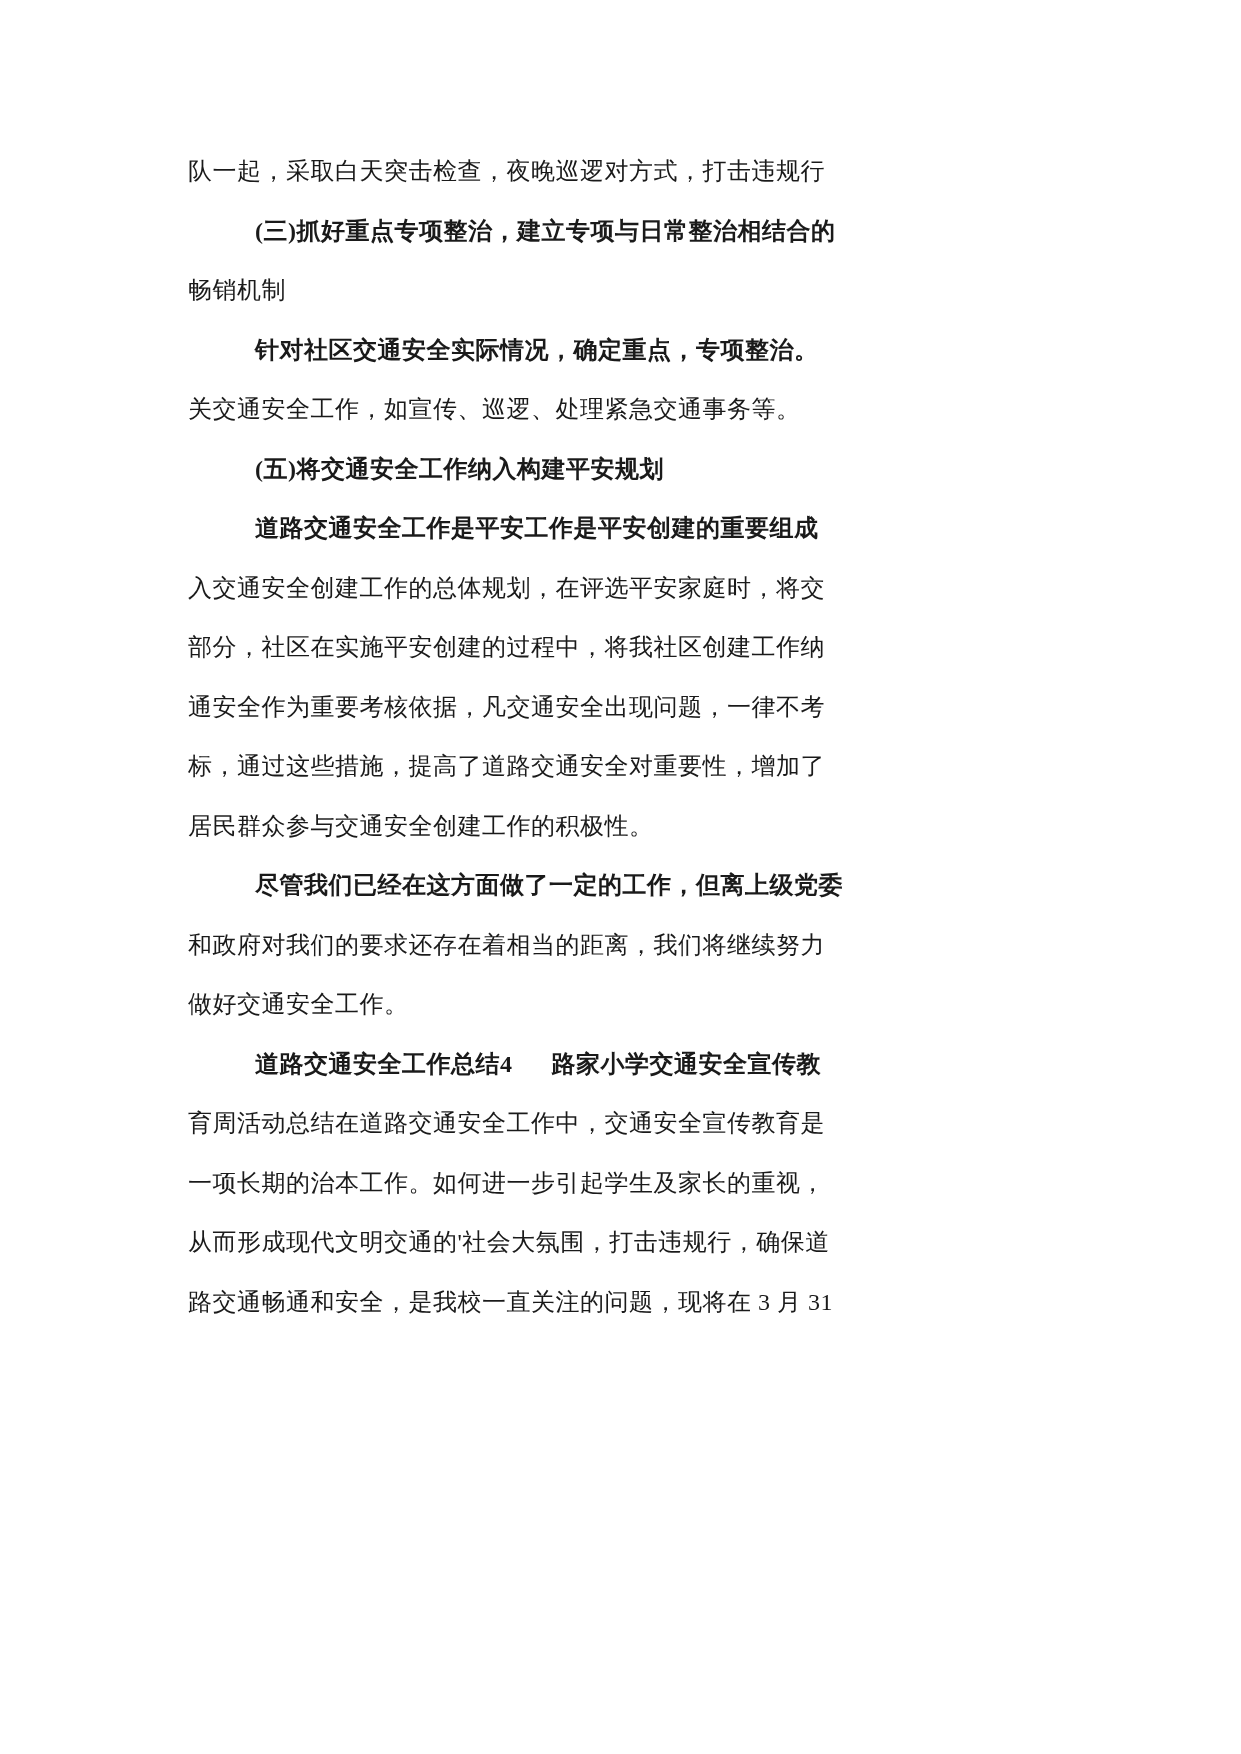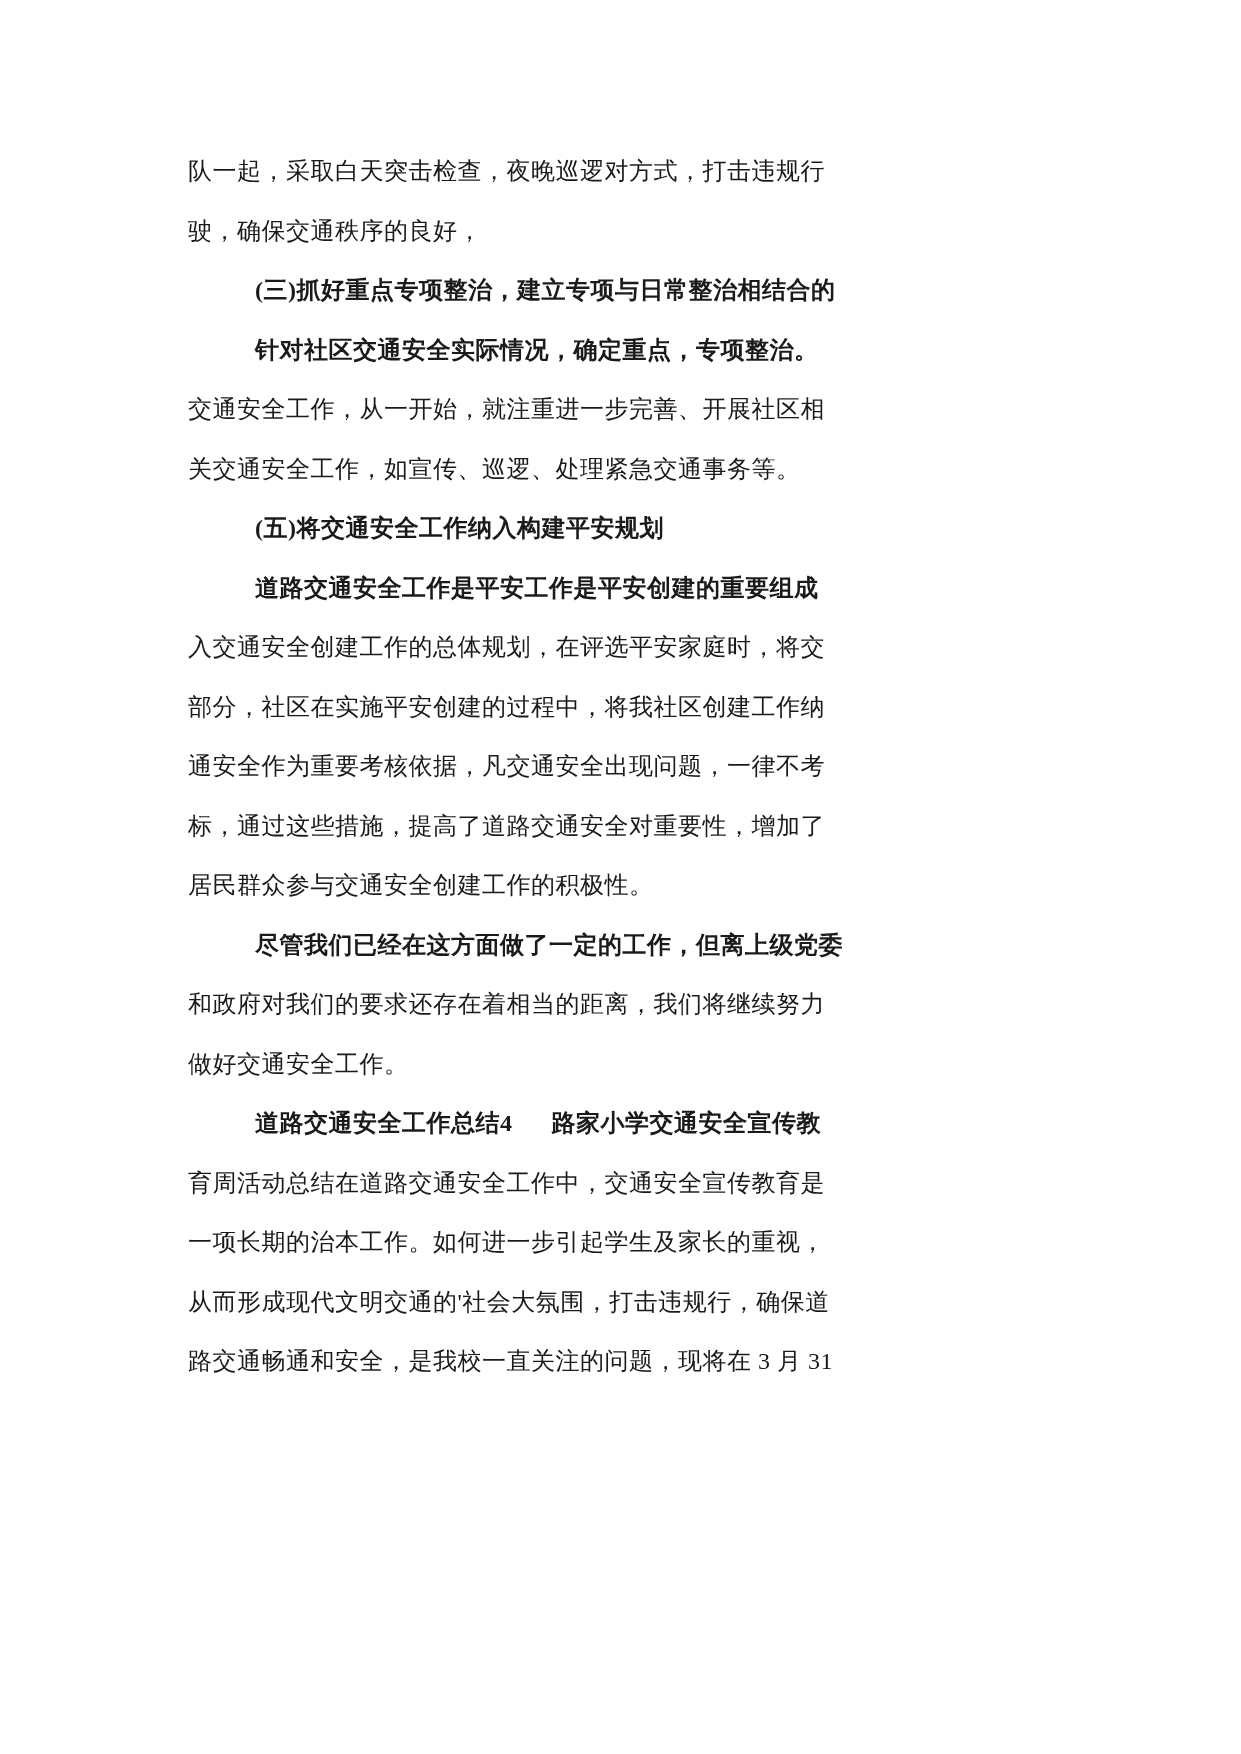"驶，确保交通秩序的良好，" div.line { html: <div>驶，确保交通秩序的良好，</div> -> none }
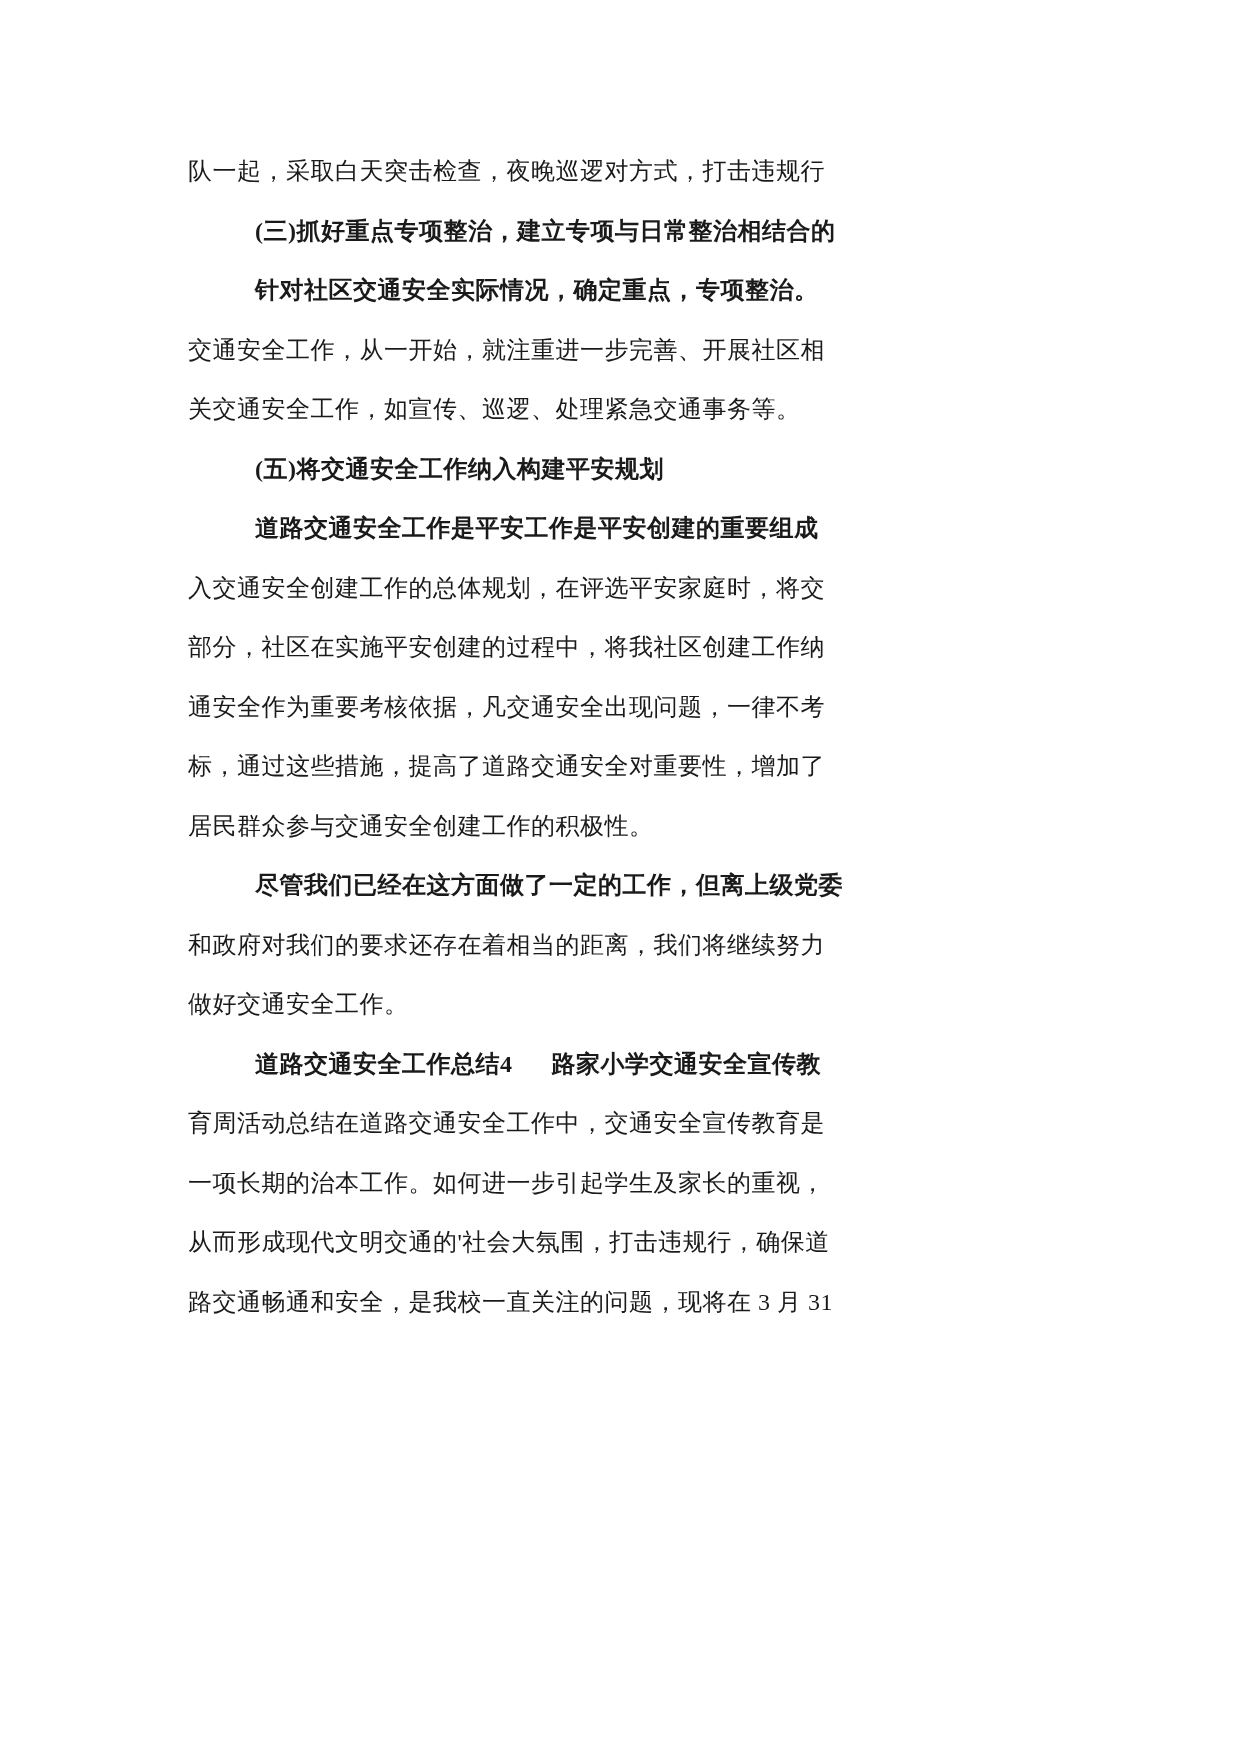"畅销机制" div.line { html: none -> <div>畅销机制</div> }
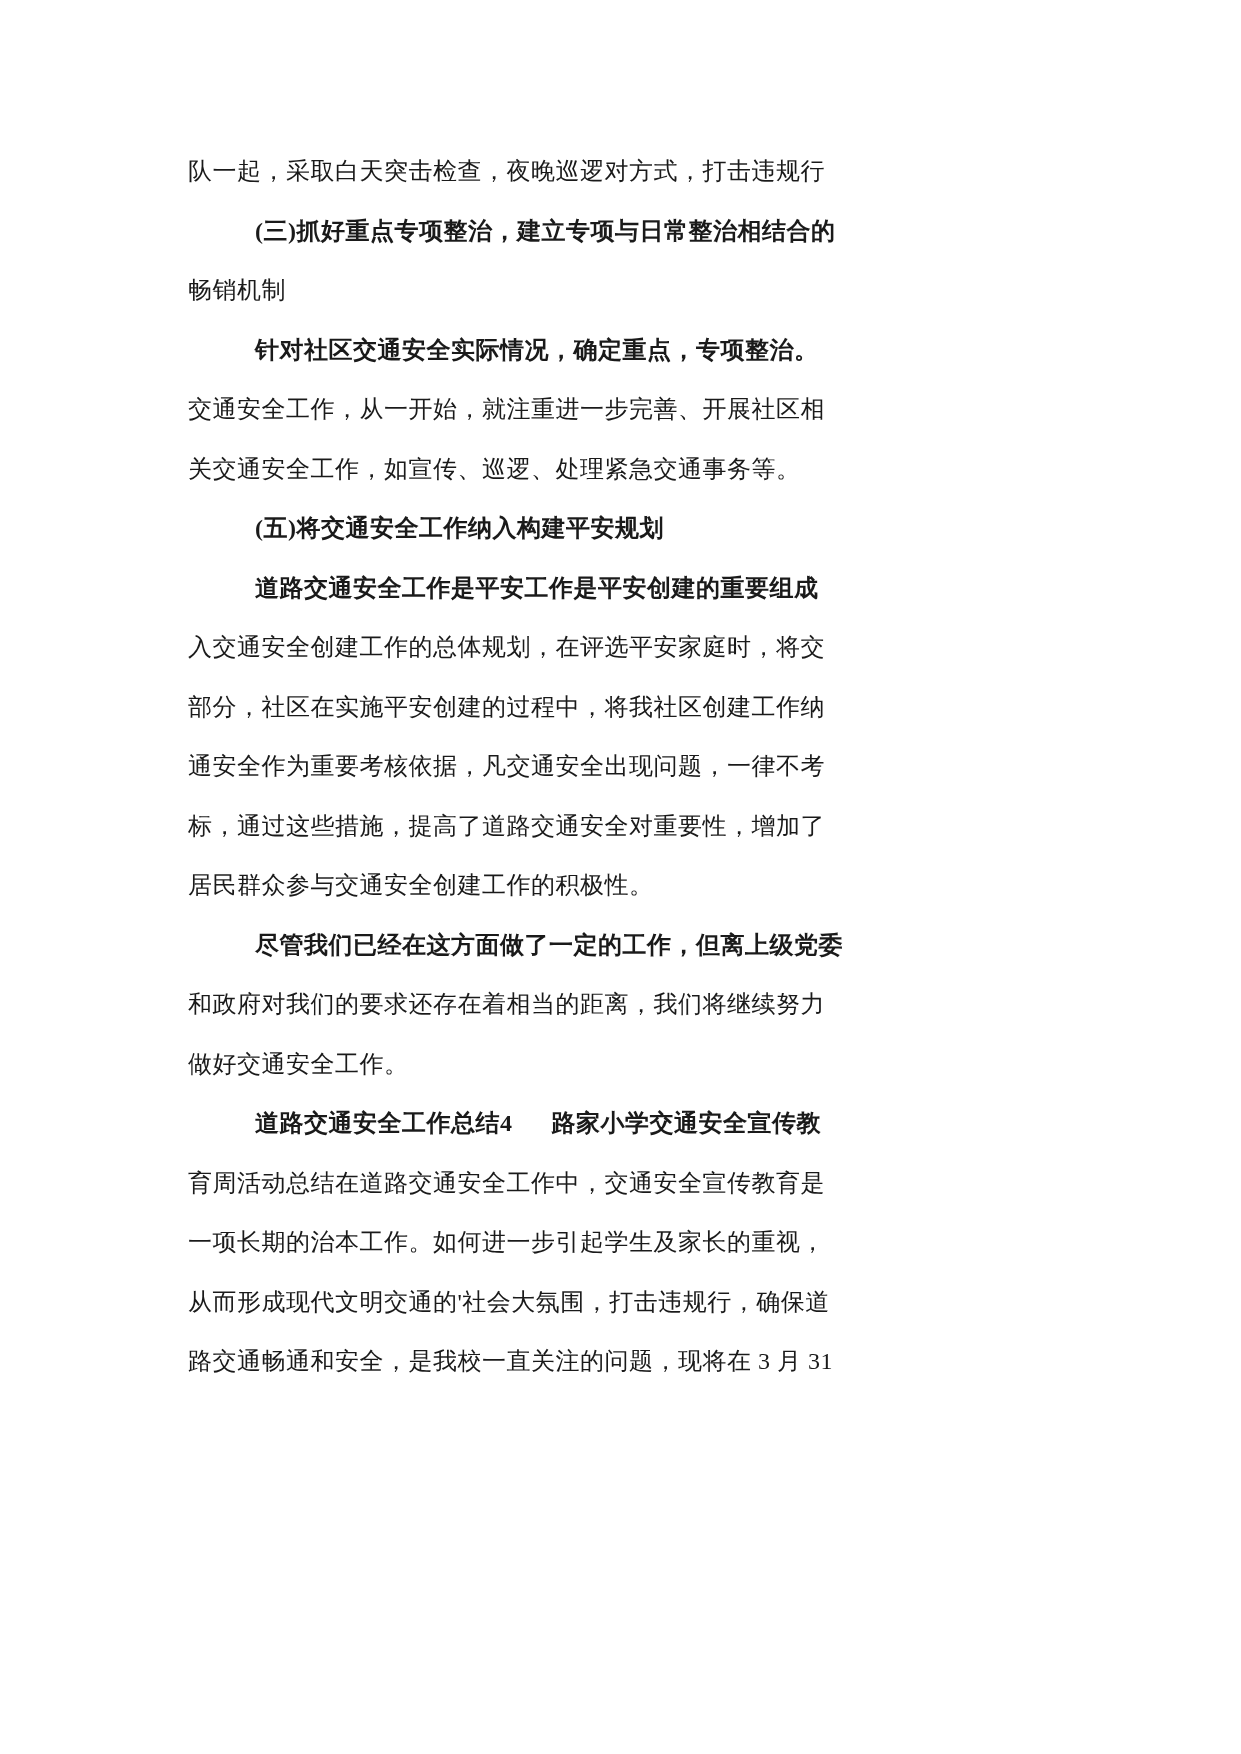"交通安全工作，从一开始，就注重进一步完善、开展社区相" div.line { html: <div>交通安全工作，从一开始，就注重进一步完善、开展社区相</div> -> none }
